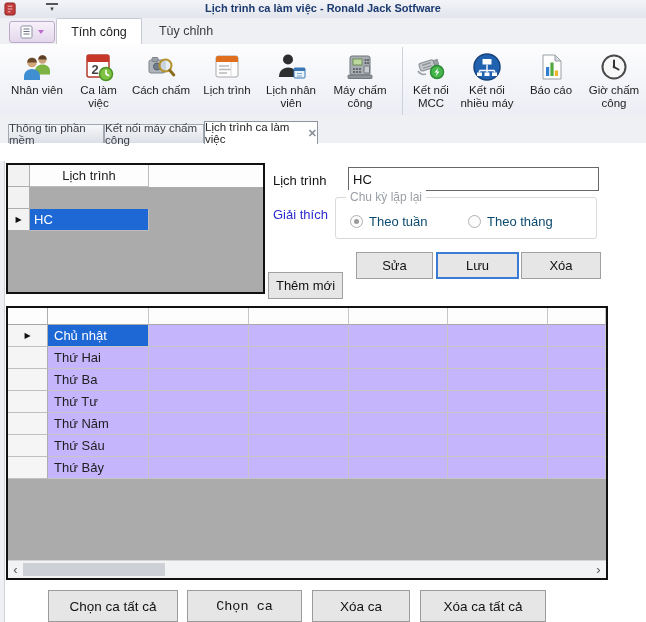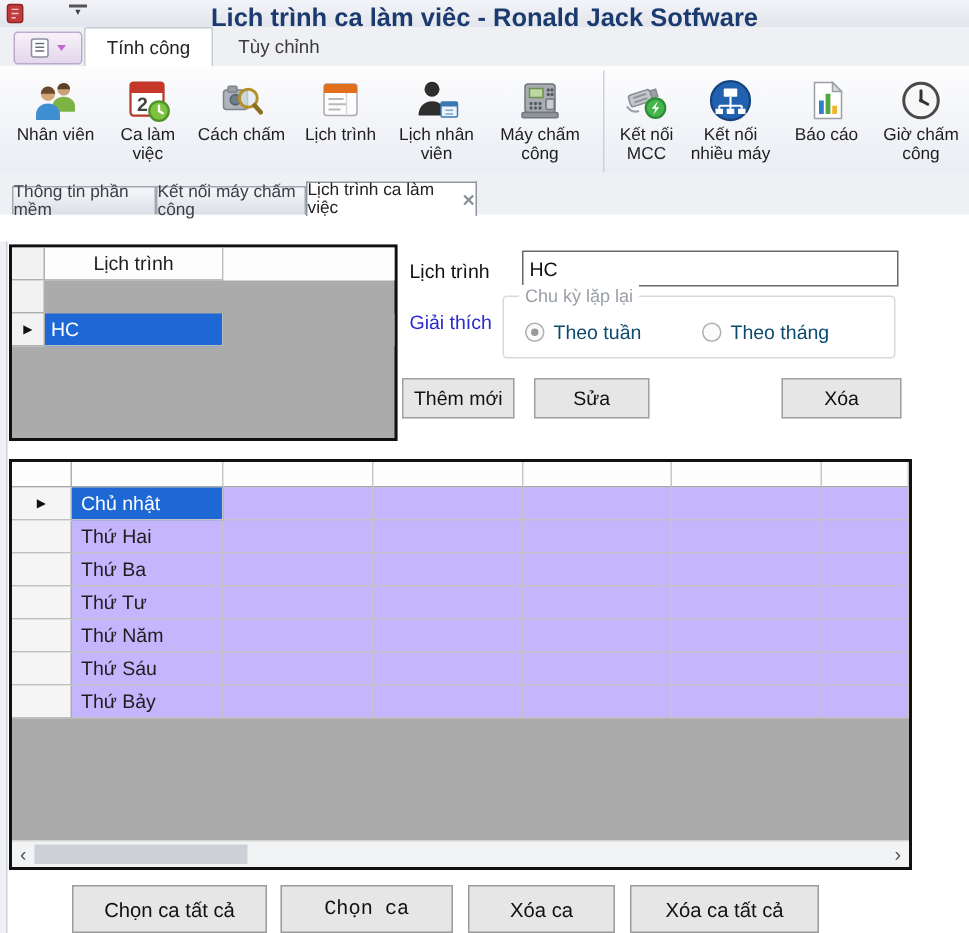"Lịch trình ca làm việc -" .wtitle { font-size: 17px -> 11px }
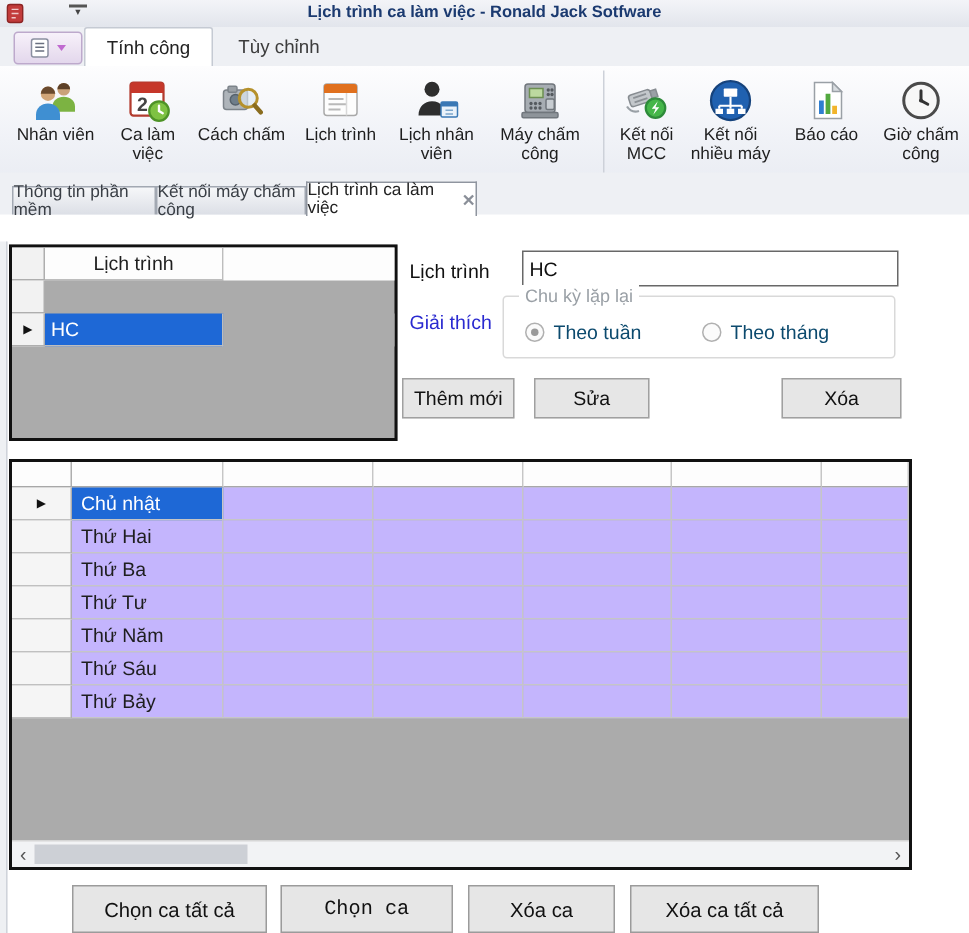"Lưu" div.abtn { html: none -> <div>Lưu</div> }
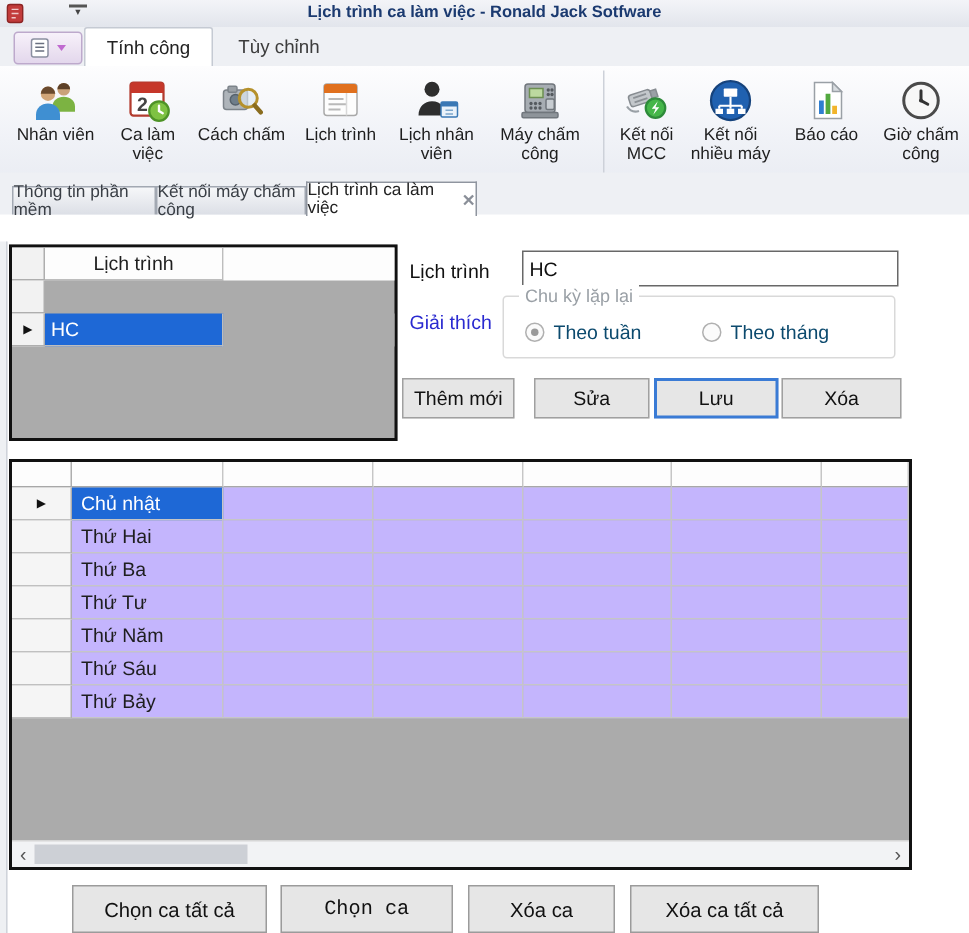"Thêm mới" .abtn-add { margin-top: none -> 20px }
